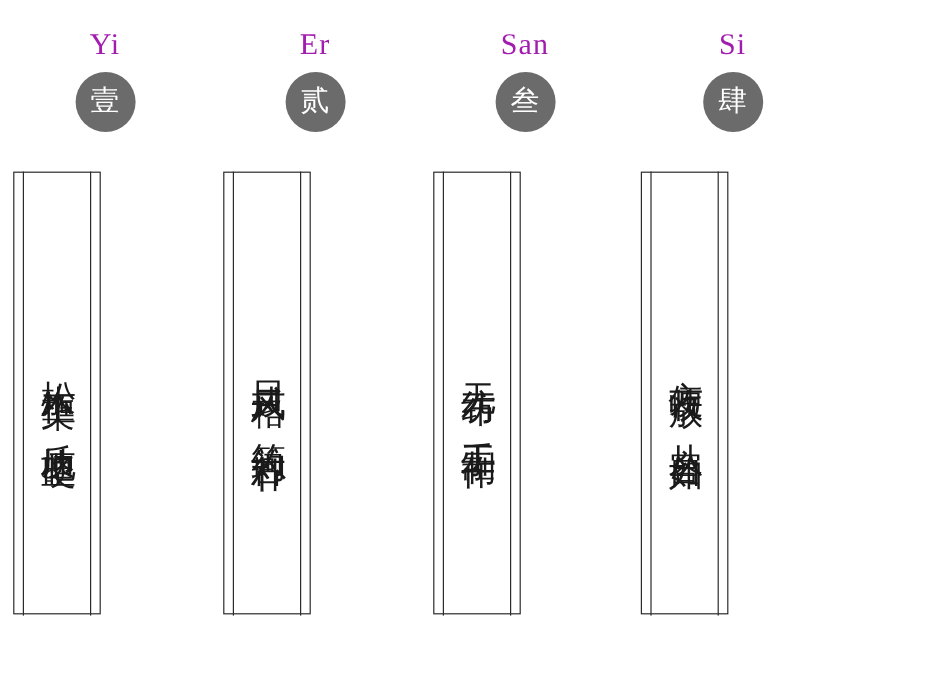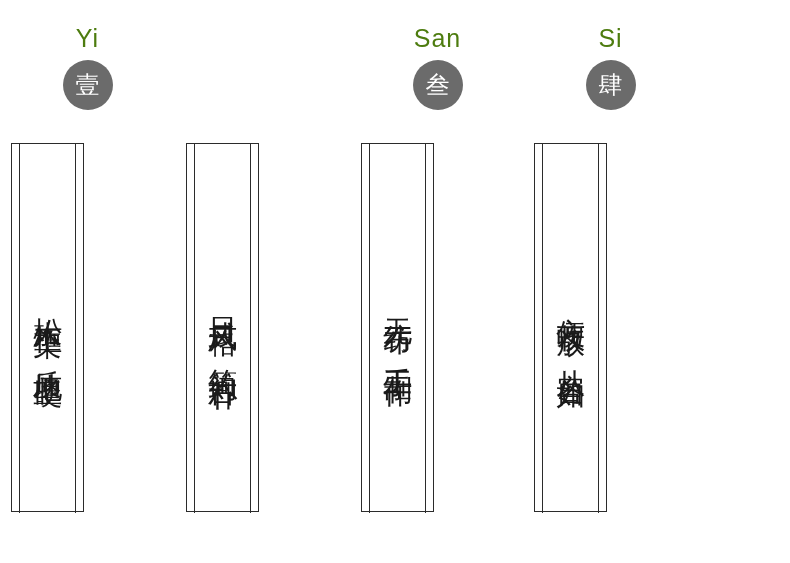"Yi" .roman-label { color: #4d7c0f -> #a21caf; font-family: Liberation Sans, sans-serif -> Liberation Serif, serif }
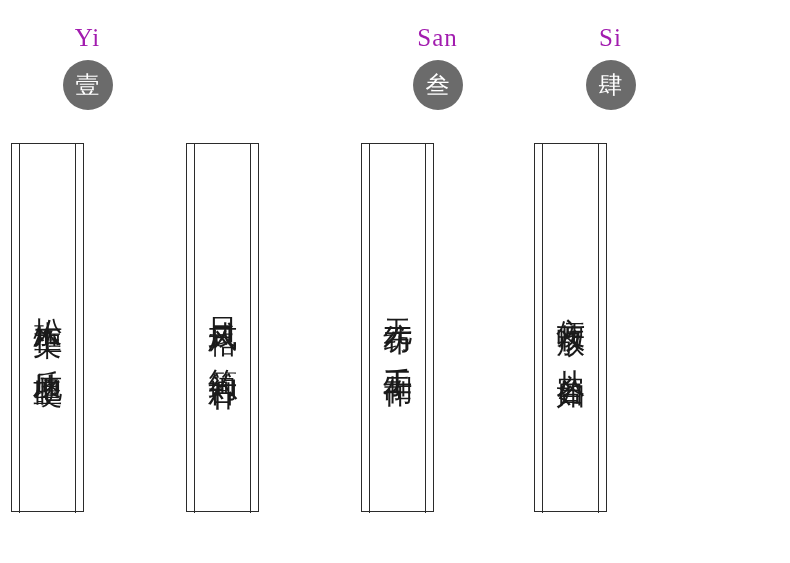"Er" div.column-header { html: none -> <div> <div>Er</div> <div>贰</div> </div> }
